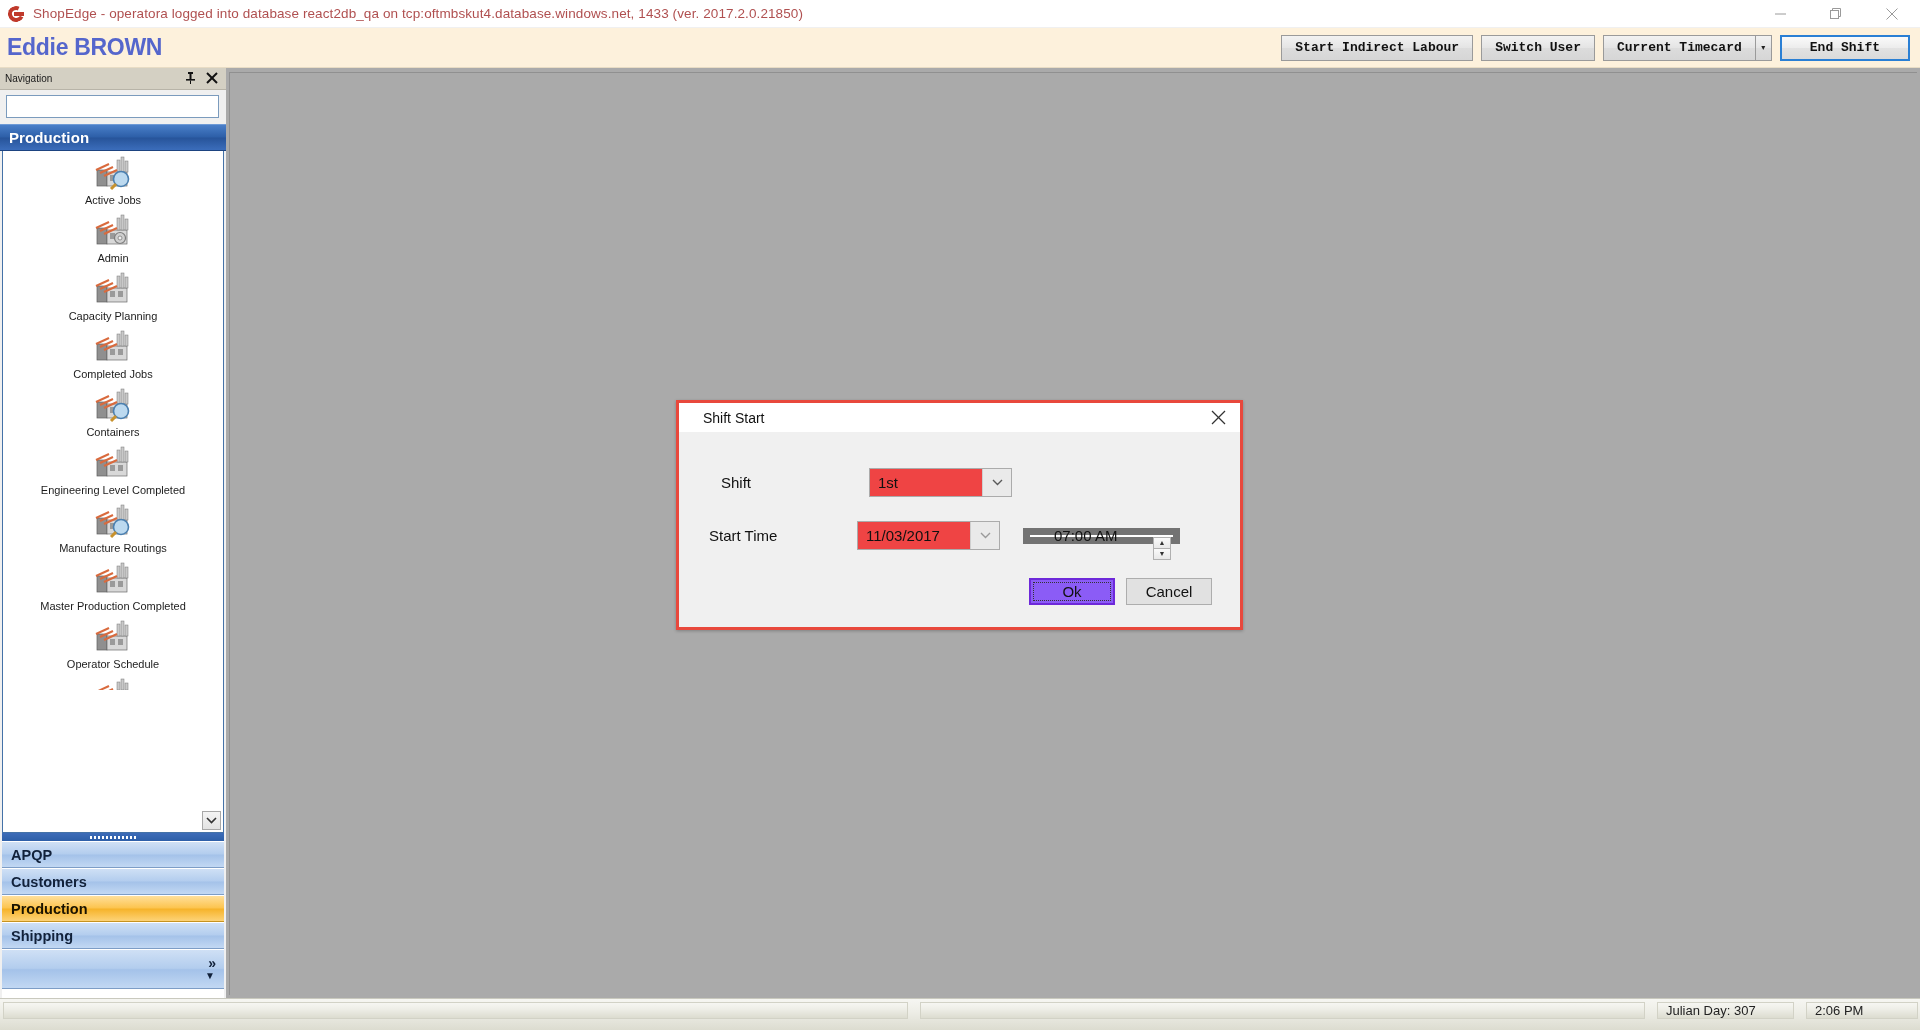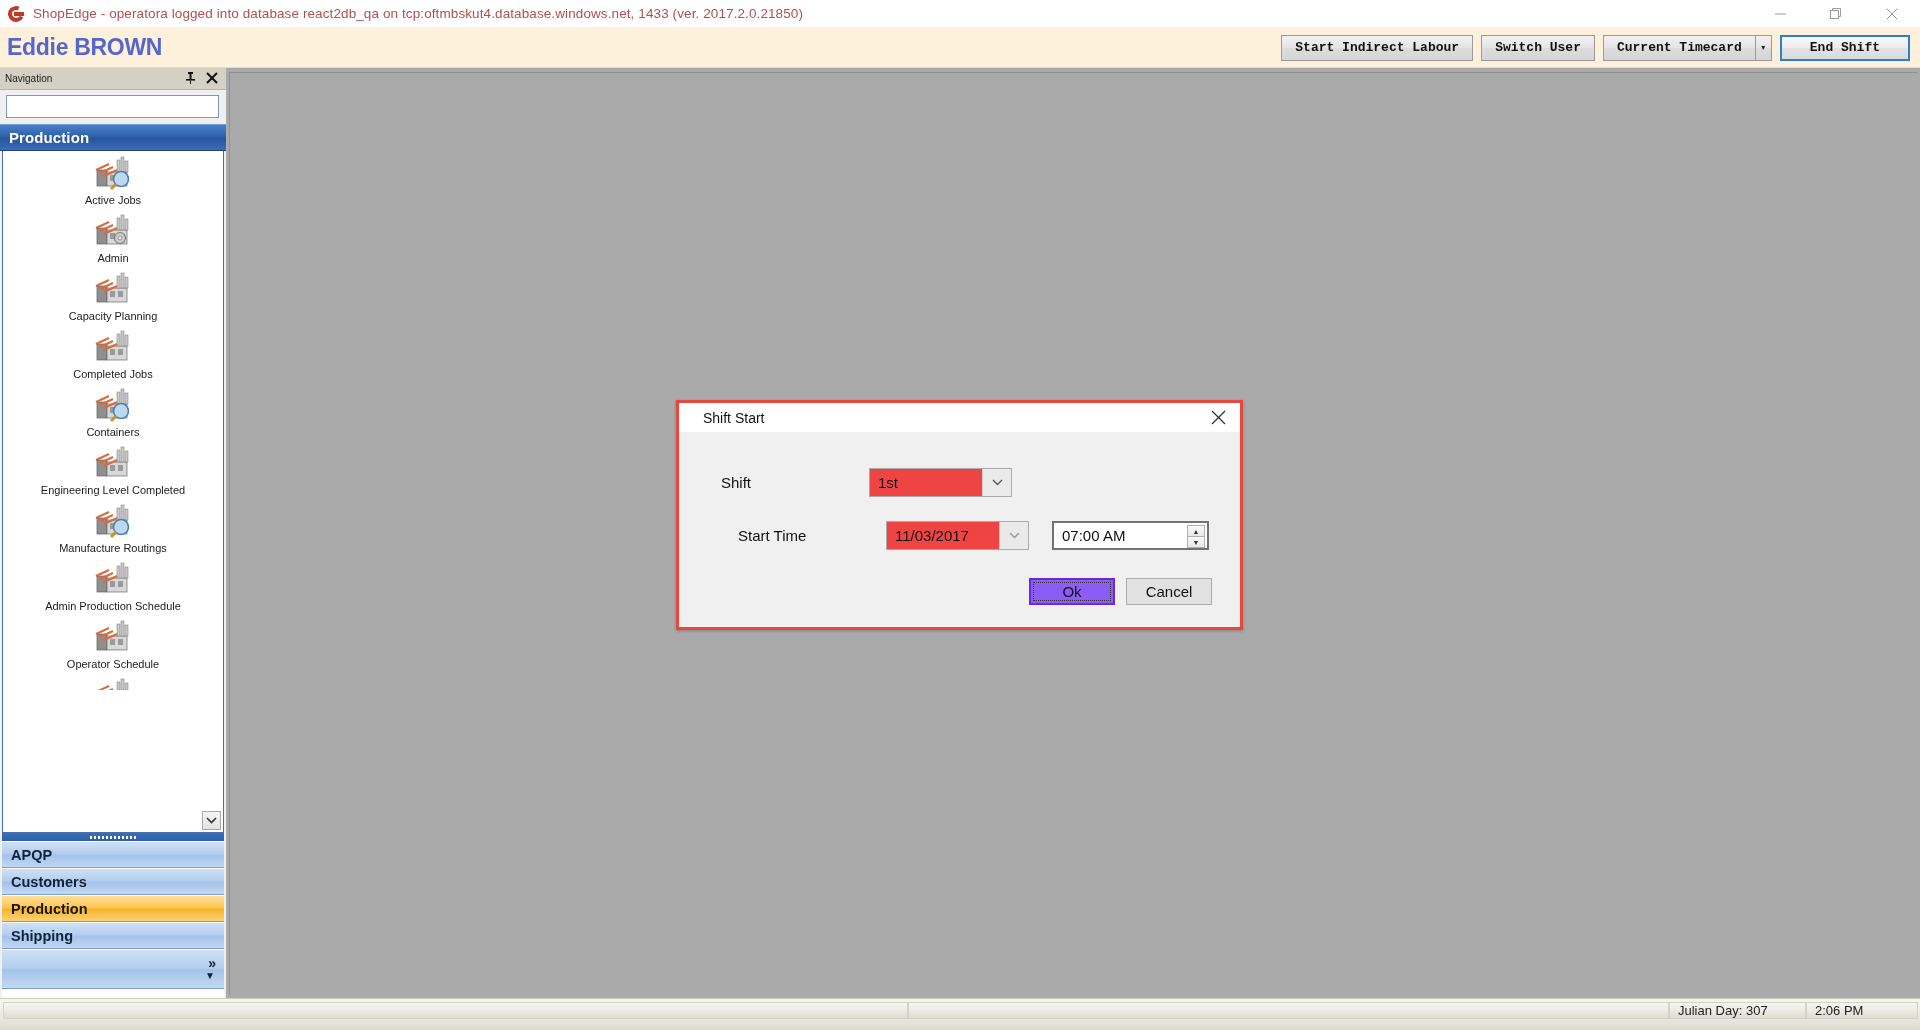"Start Time" div.dlg-row { left: 59px -> 30px }
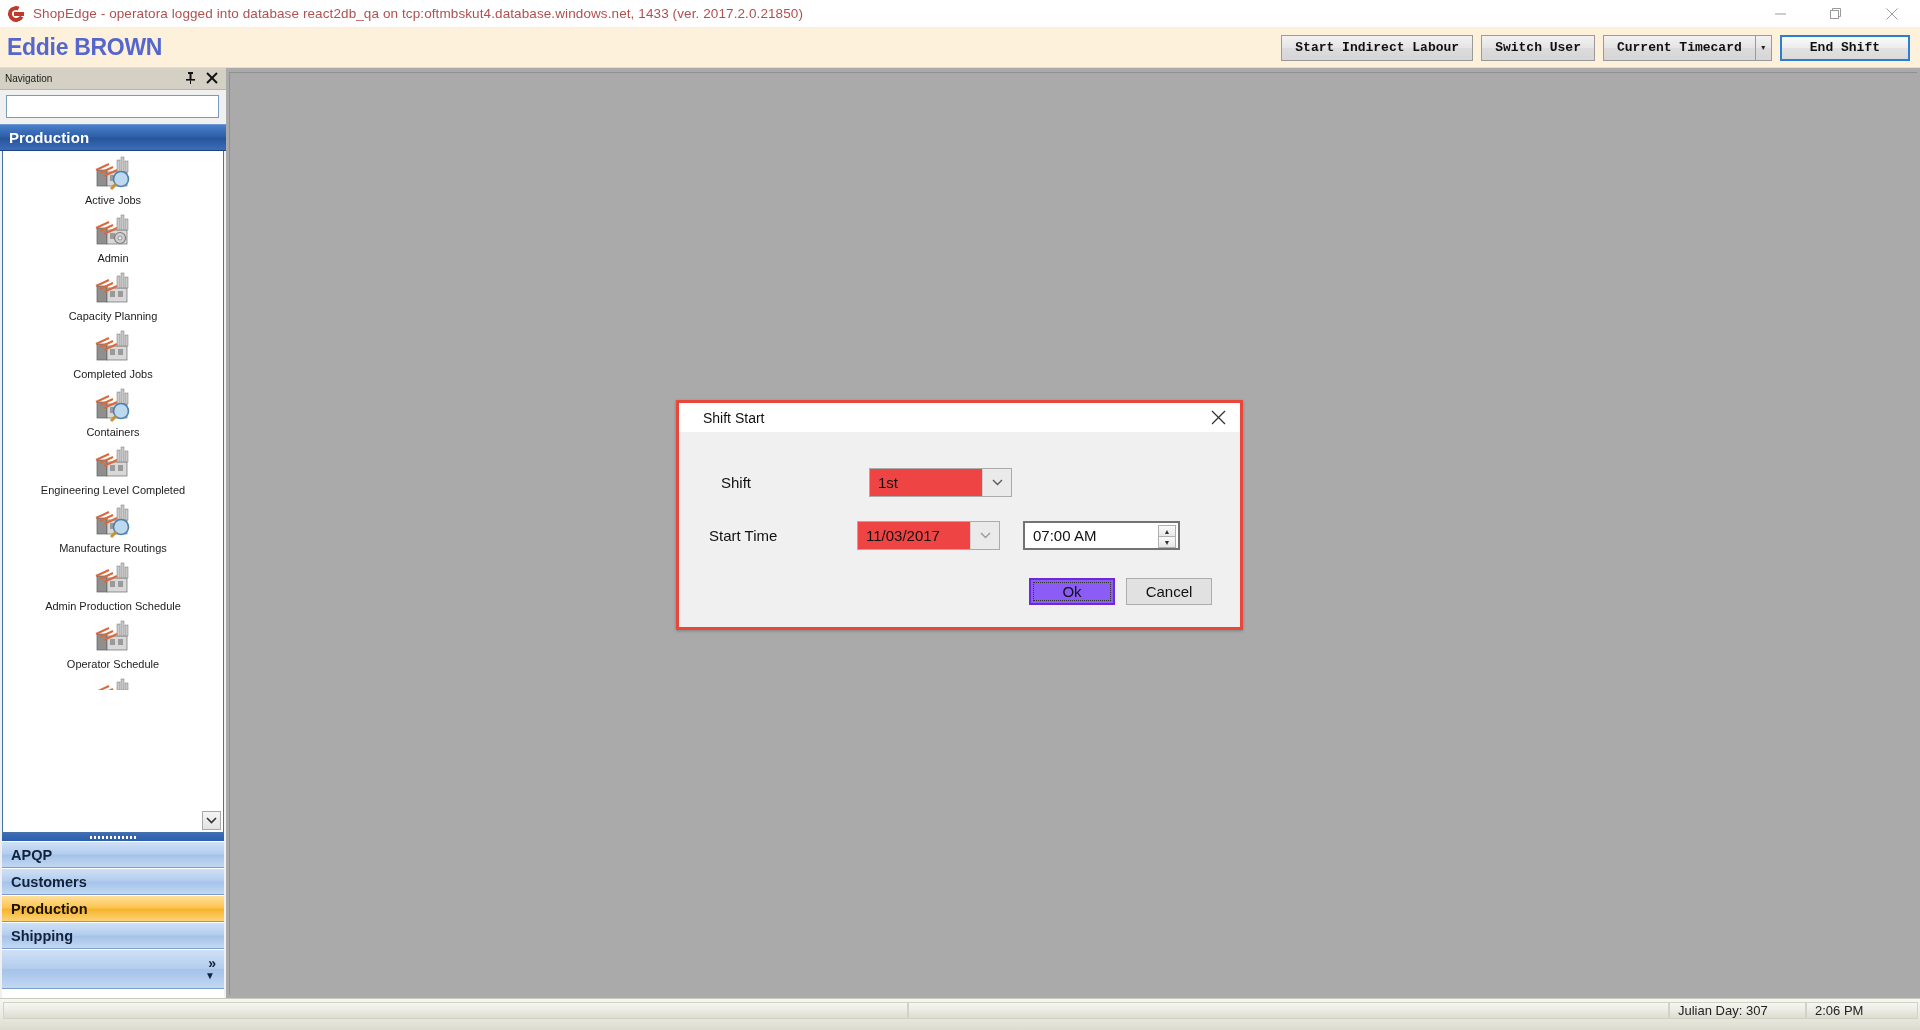"07:00 AM" .spin { border: 2px solid #737373 -> 7px solid #737373; height: 29px -> 16px; padding-left: 8px -> 24px }
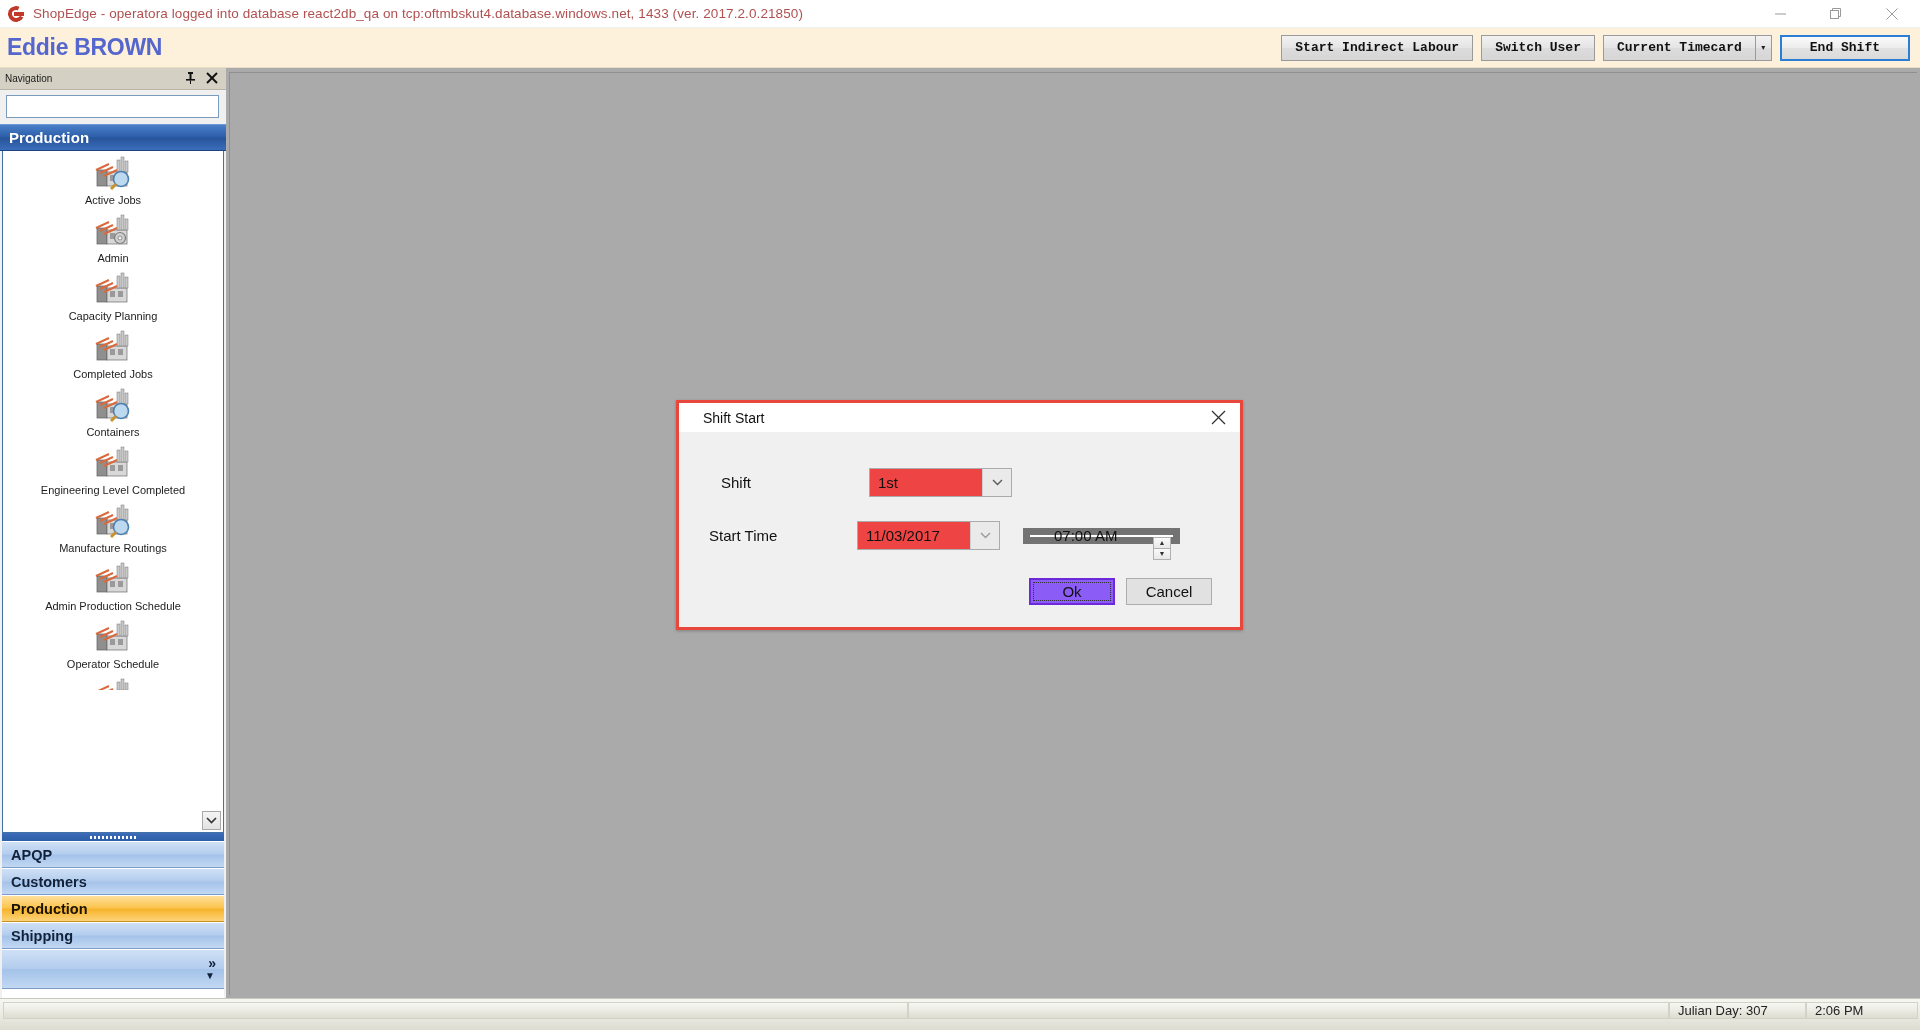"Admin Production Schedule" span.nav-item-label { text: Admin Production Schedule -> Master Production Completed }
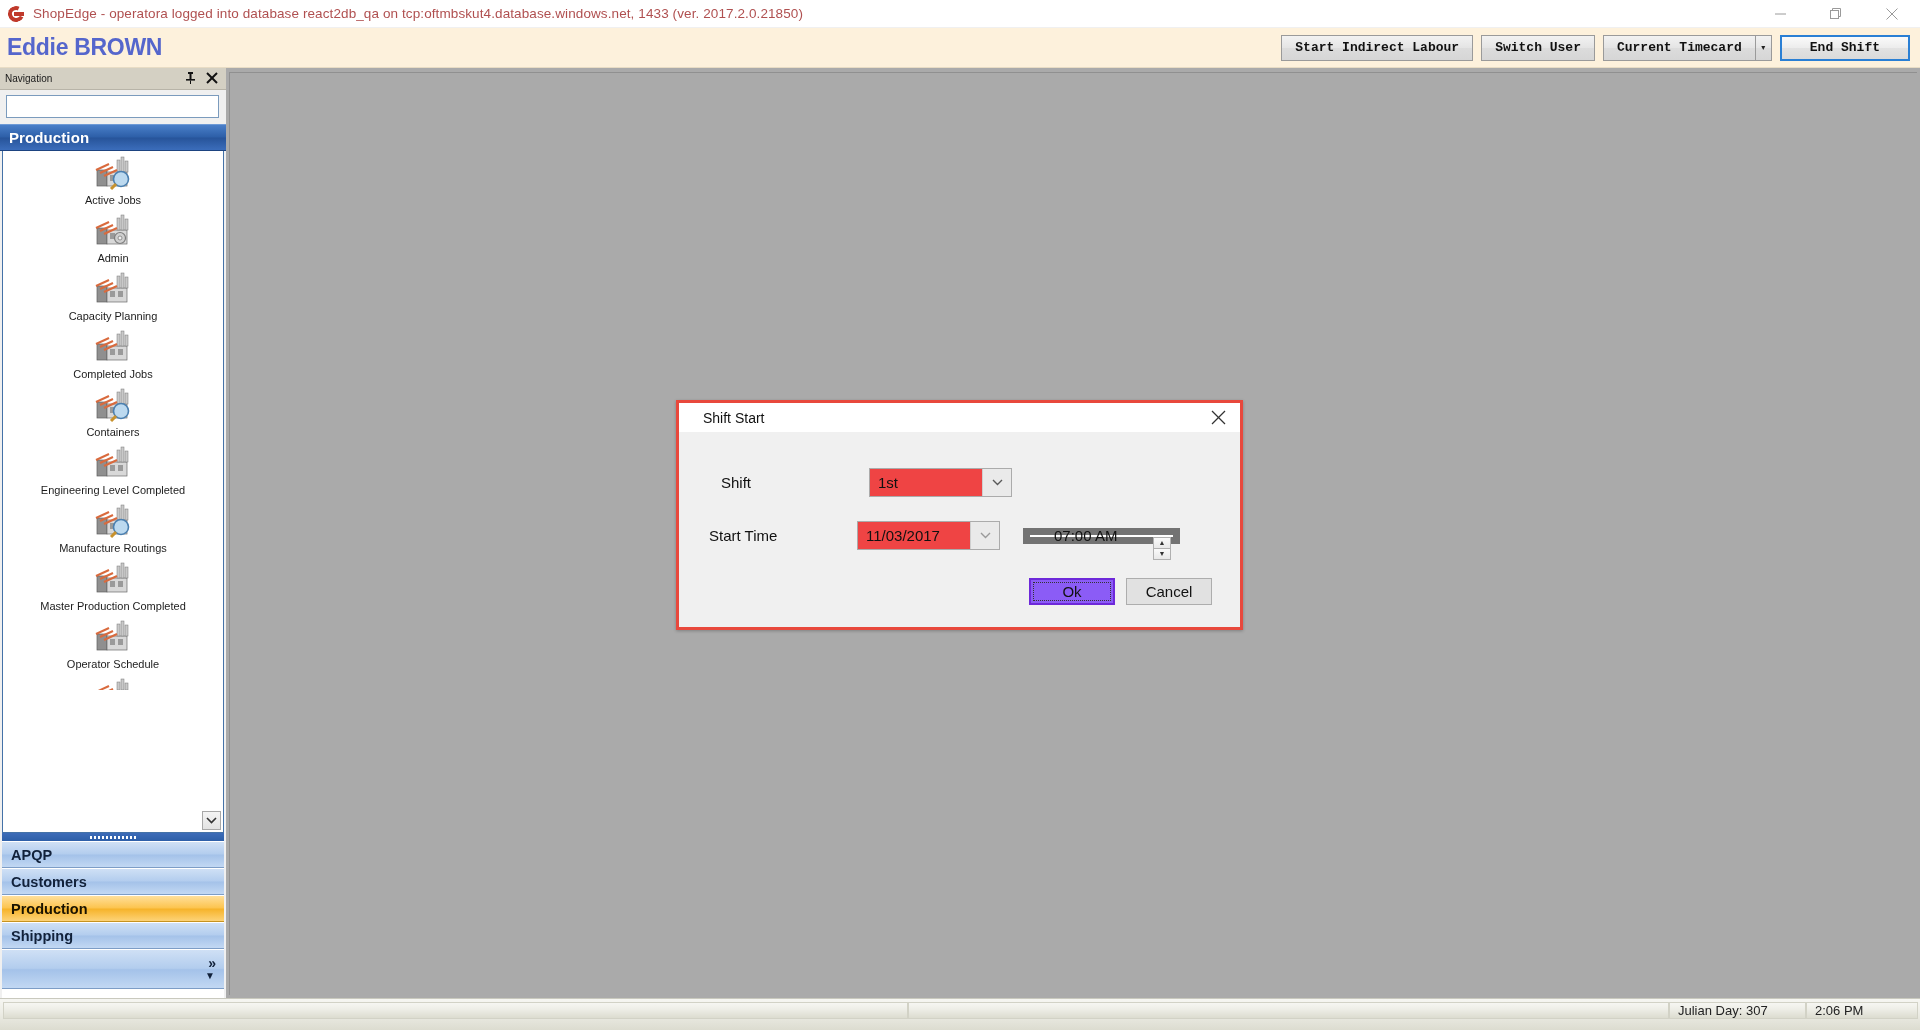"Julian Day: 307" .statusbar { gap: 0 -> 12px }
